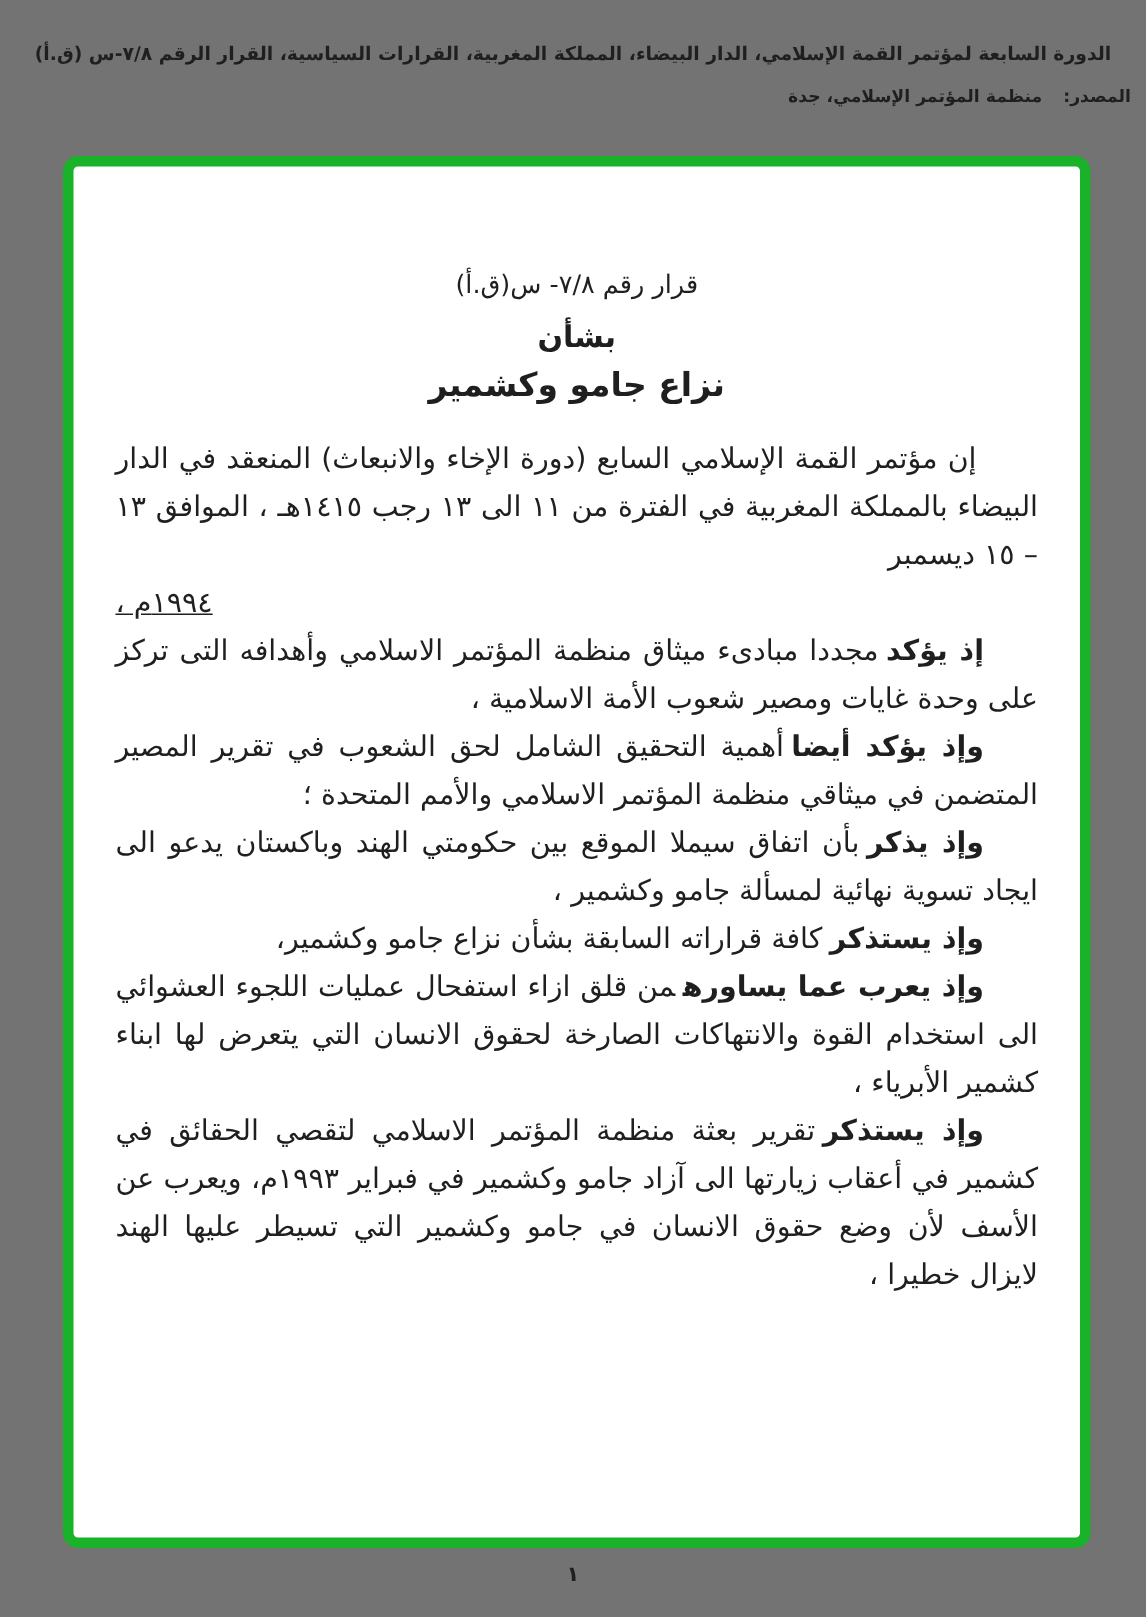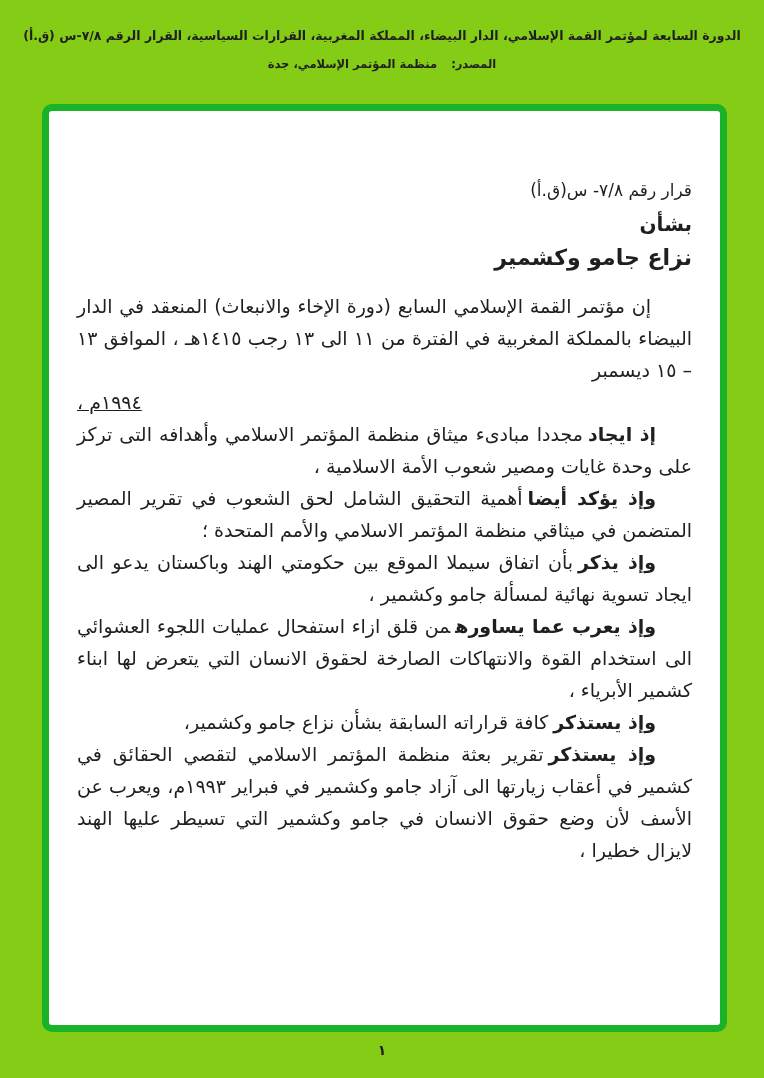"الدورة السابعة لمؤتمر القمة الإسلامي،" .page { background: #84cc16 -> #737373 }
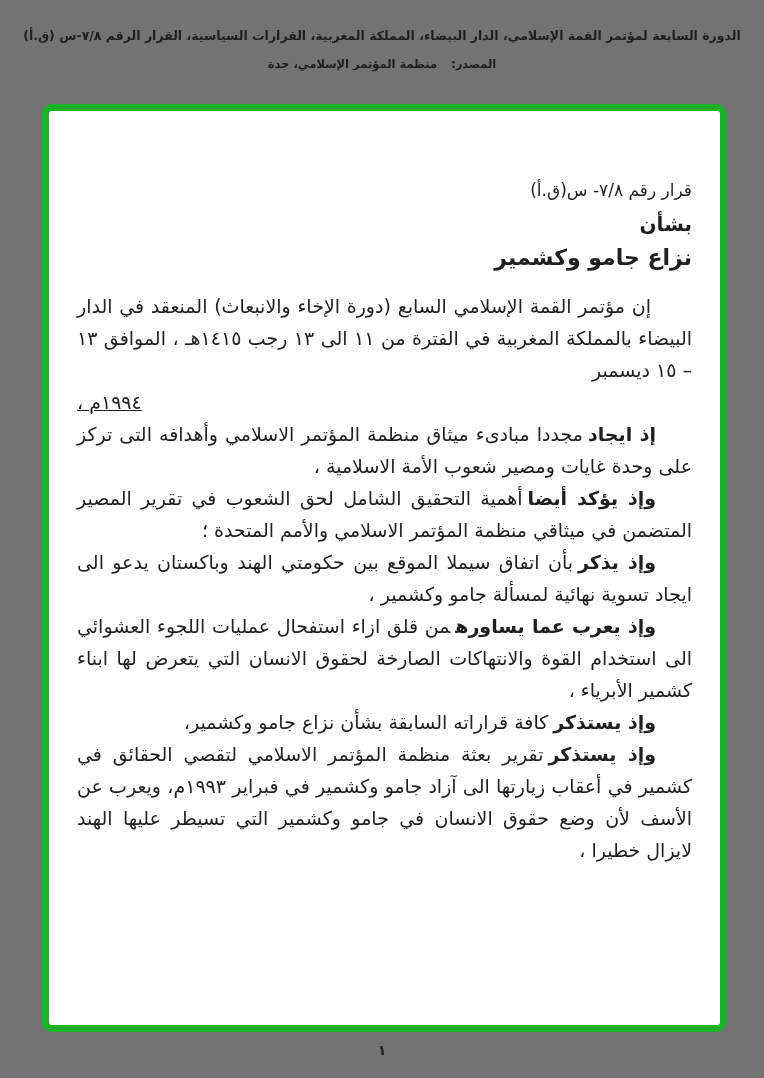"المصدر:منظمة المؤتمر الإسلامي، جدة" .hdr2 { text-align: center -> right }
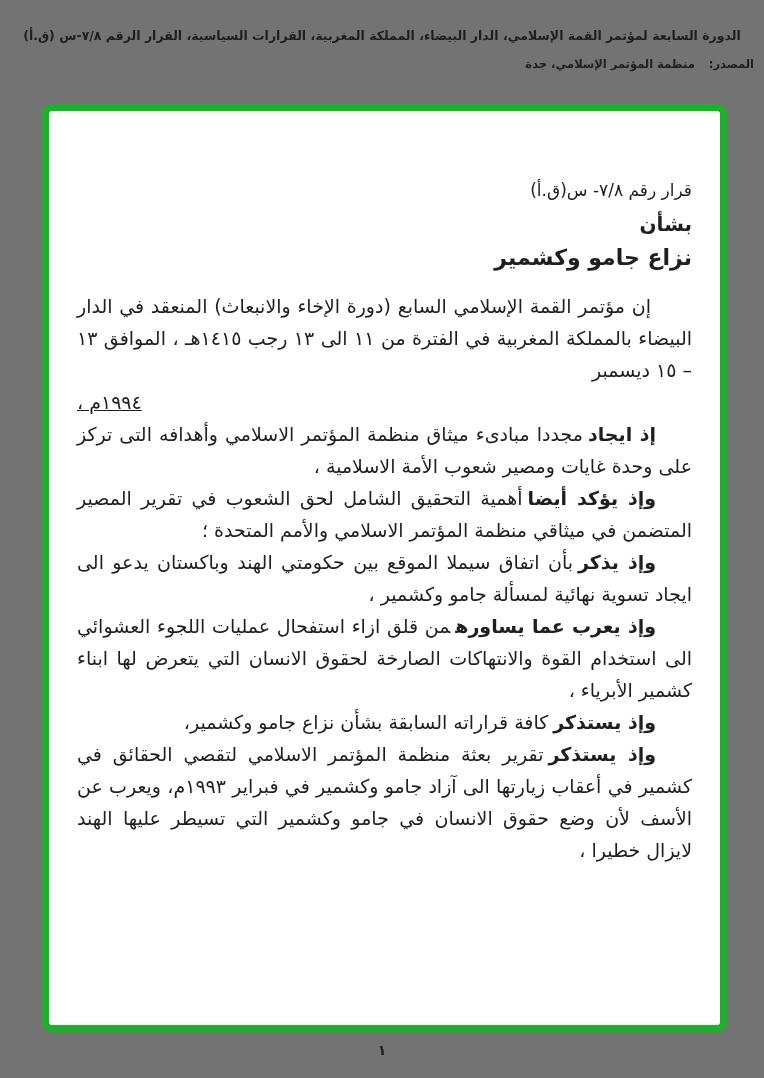"قرار رقم ٧/٨- س(ق.أ)" .title-block { text-align: none -> center }
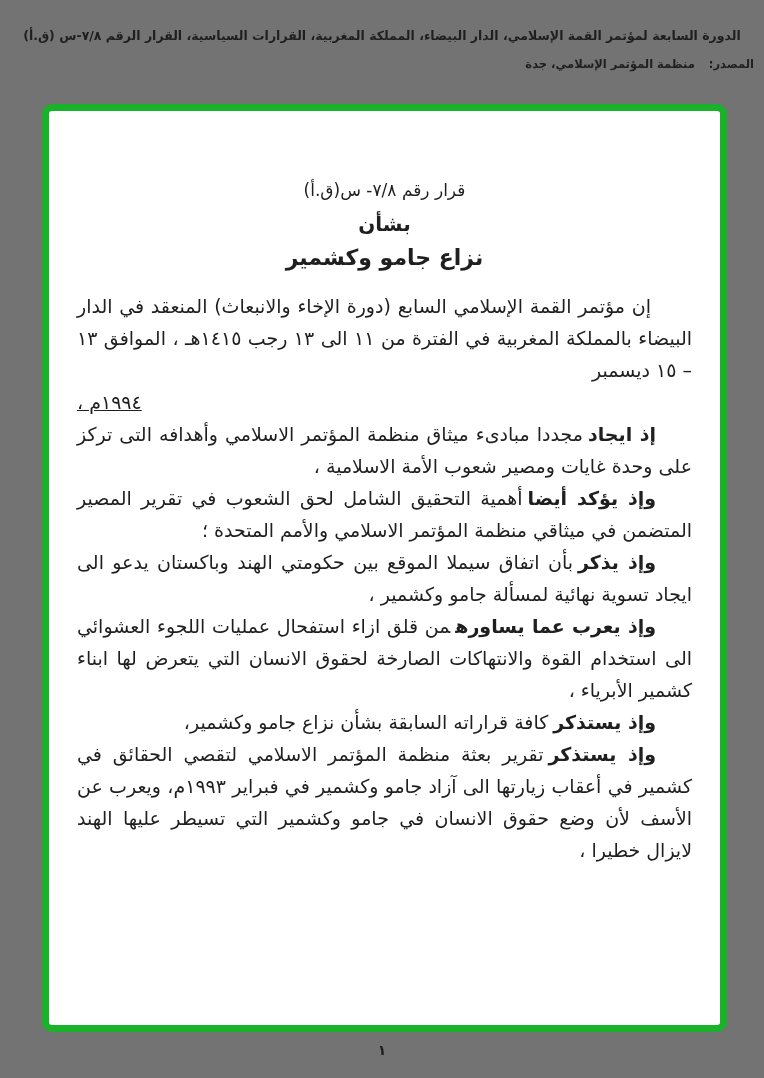"إذ ايجاد" span.lead { text: ايجاد -> يؤكد }
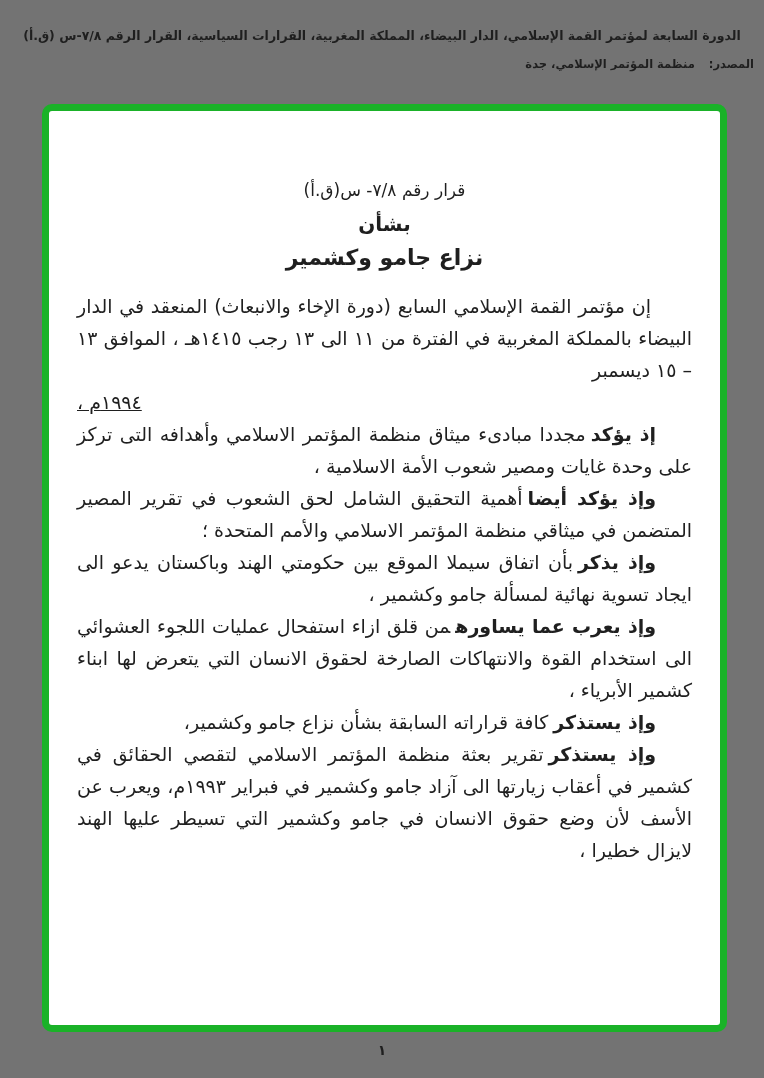"وإذ يعرب عما يساورهمن قلق" p.para { order: before "وإذ يستذكركافة قراراته السابقة بشأن" -> after "وإذ يستذكركافة قراراته السابقة بشأن" }
